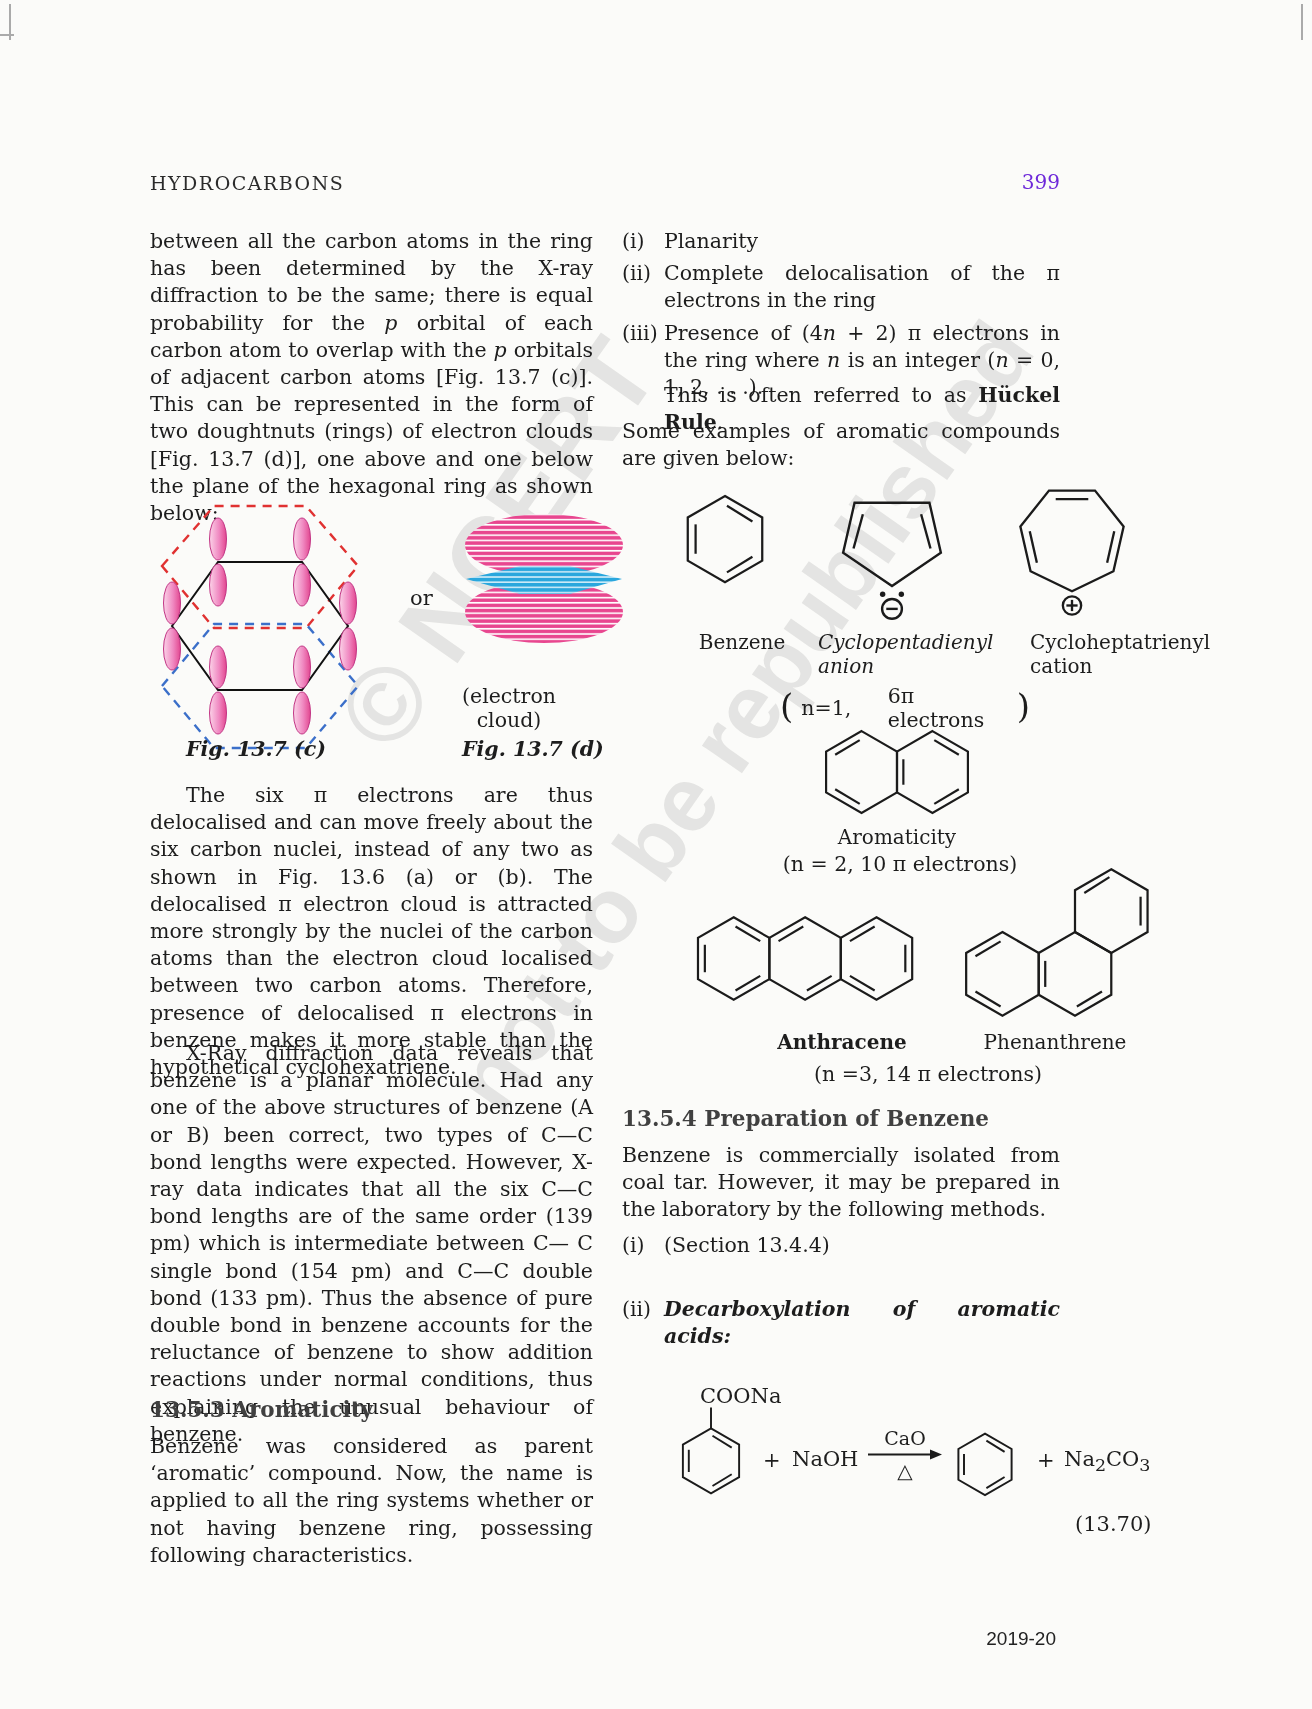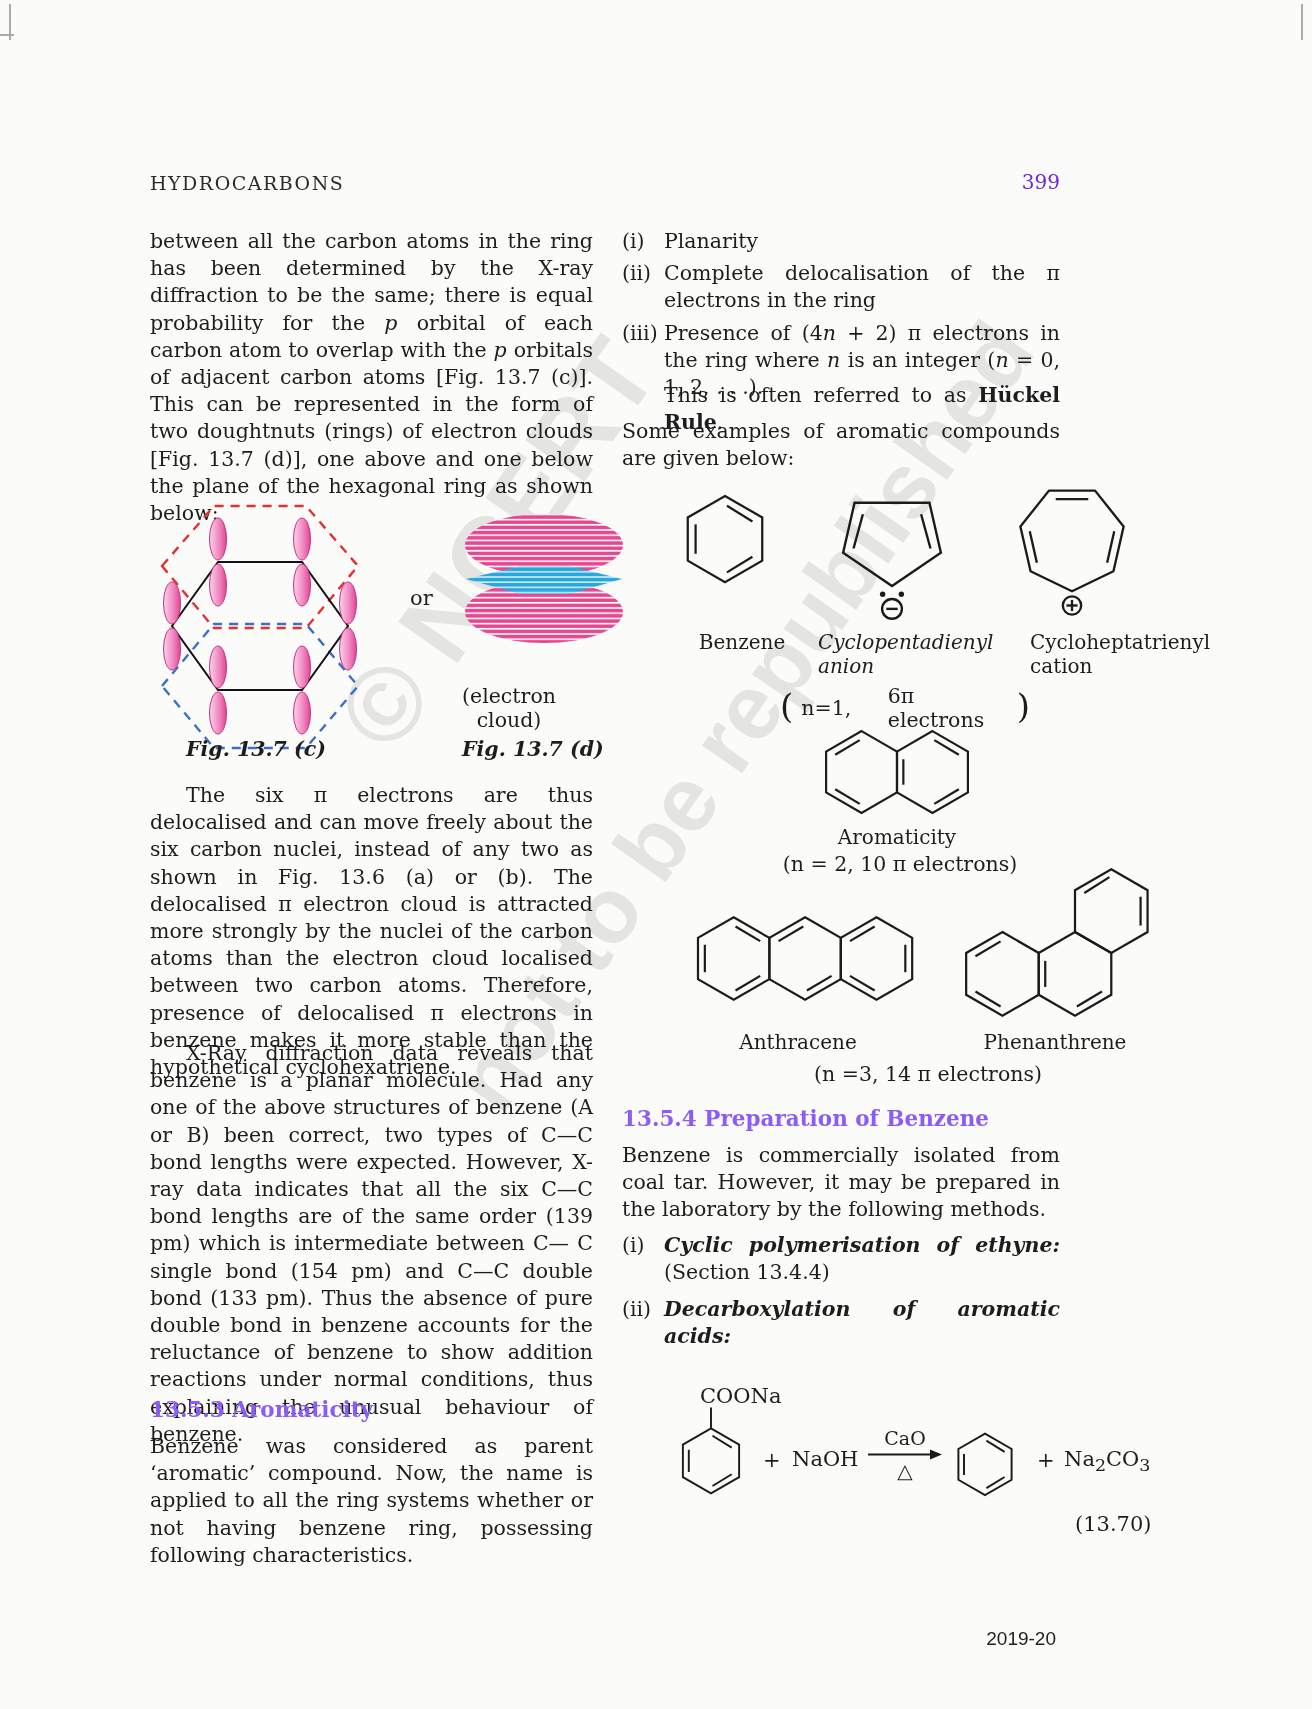"Anthracene" div.abs { font-weight: none -> bold; left: 688px -> 732px }
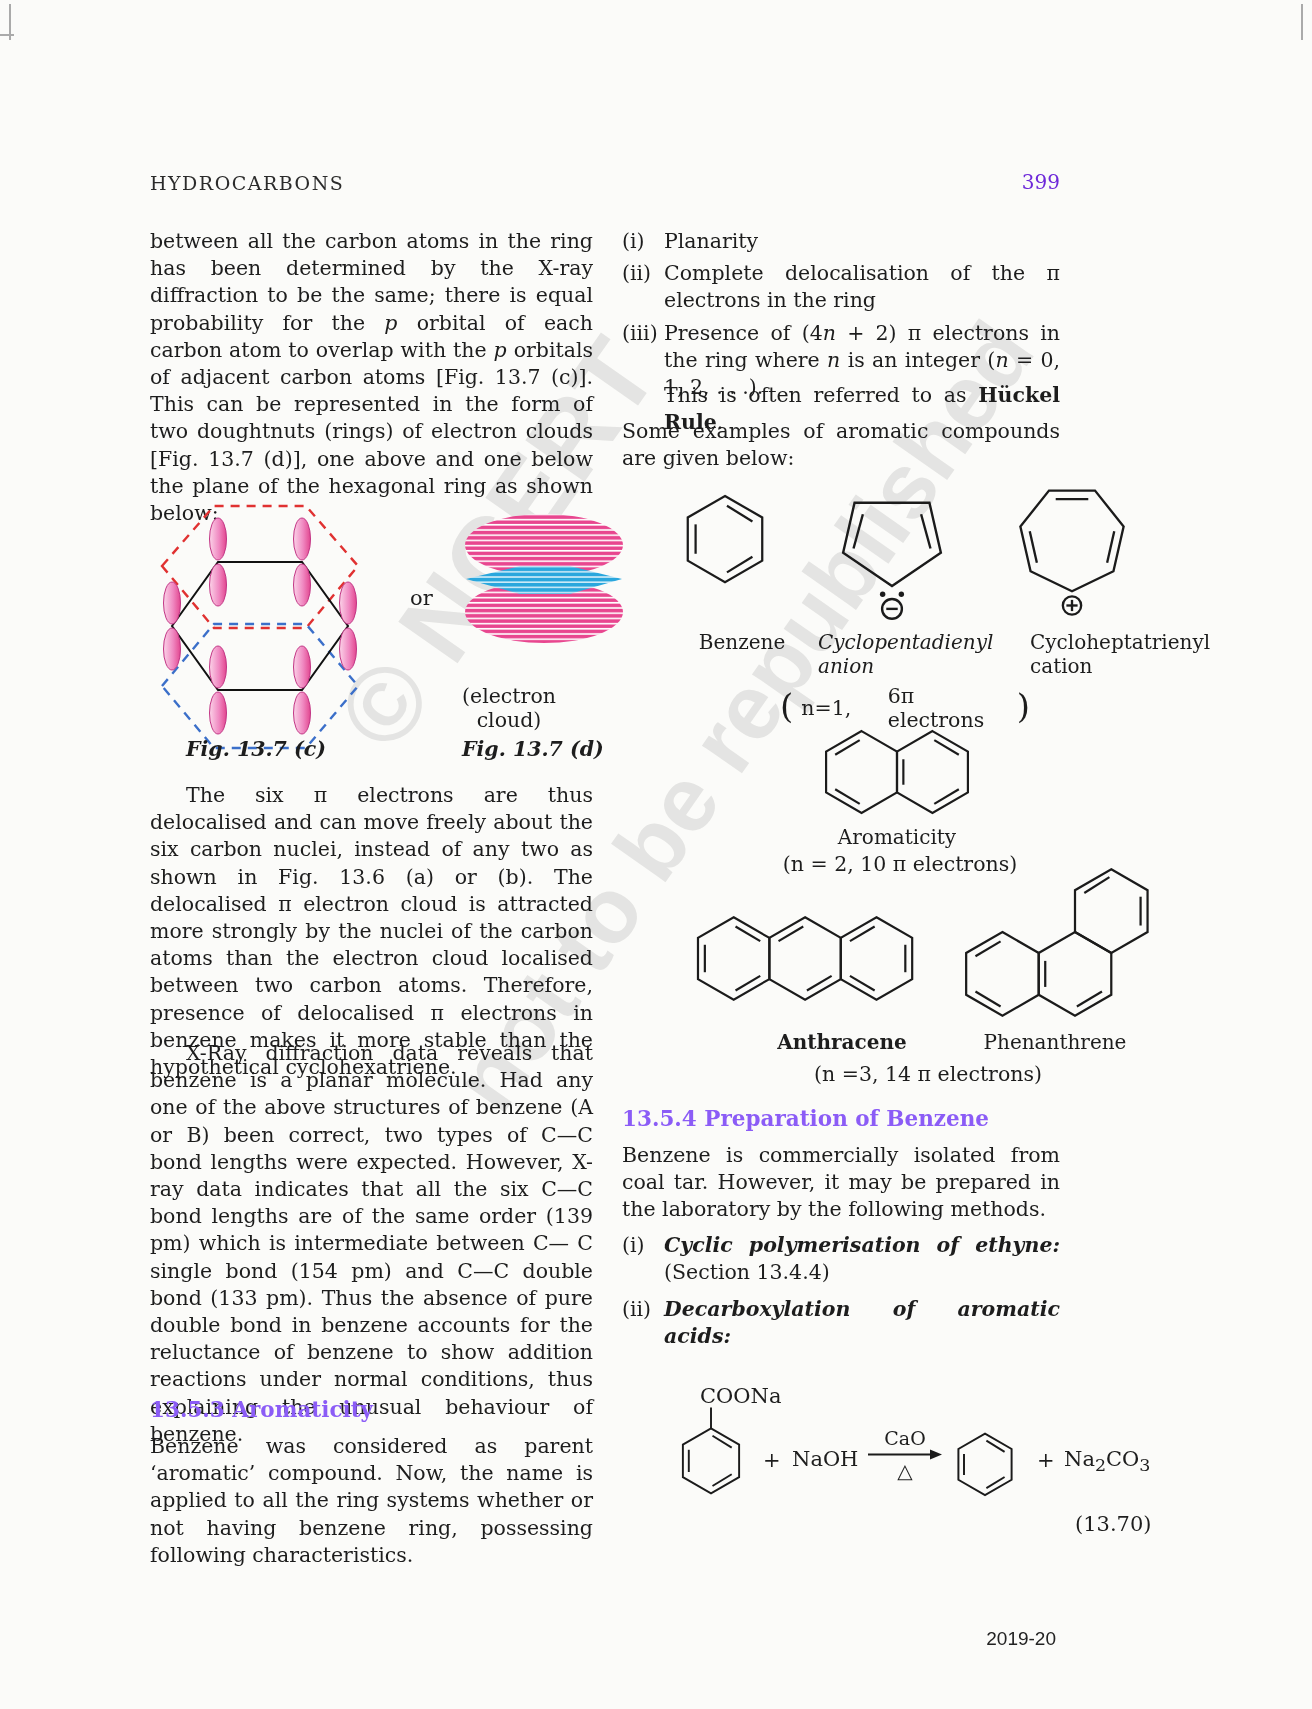"13.5.4 Preparation of Benzene" .sect-head { color: #8b5cf6 -> #404040 }
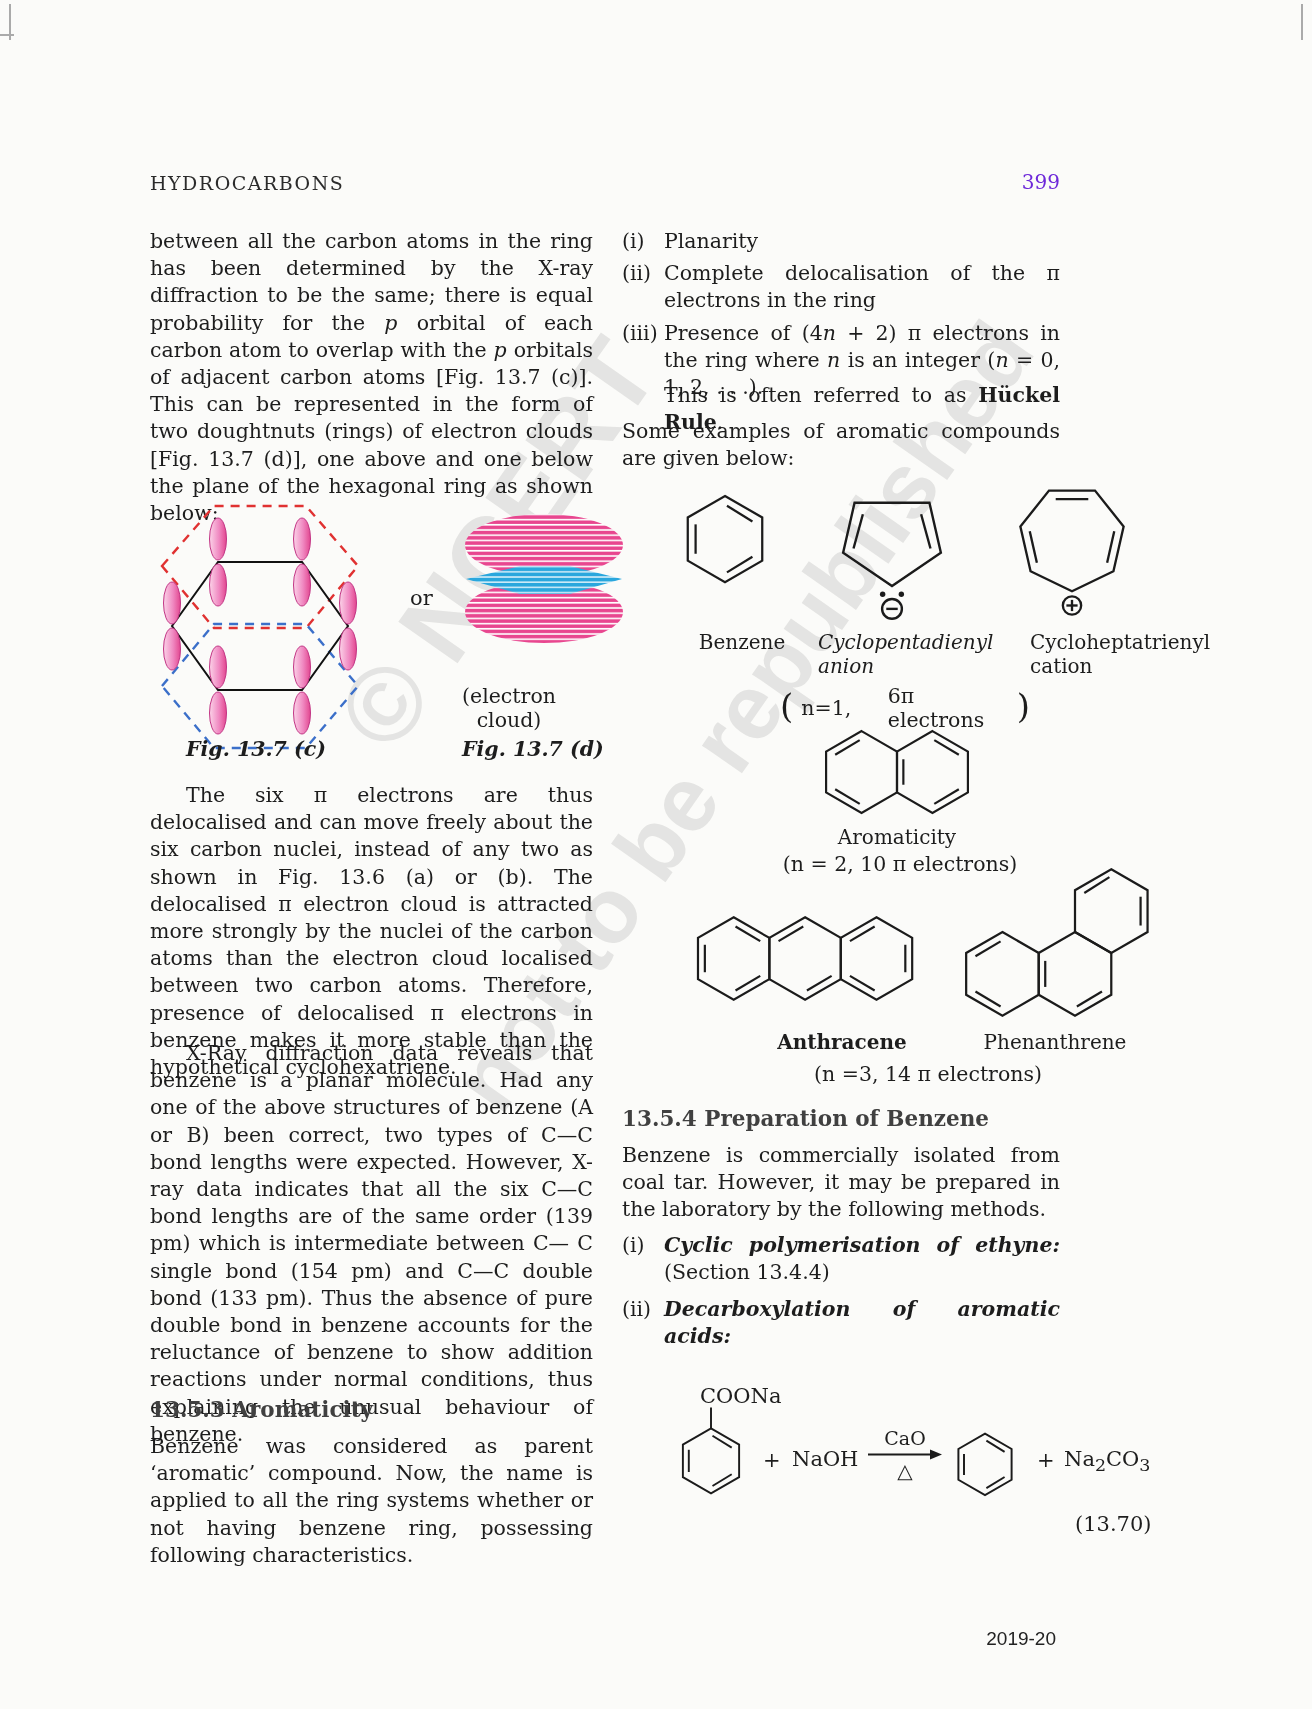"Cyclic polymerisation of ethyne:" span.method-name { html: <span>Cyclic polymerisation of ethyne:</span> -> none }
